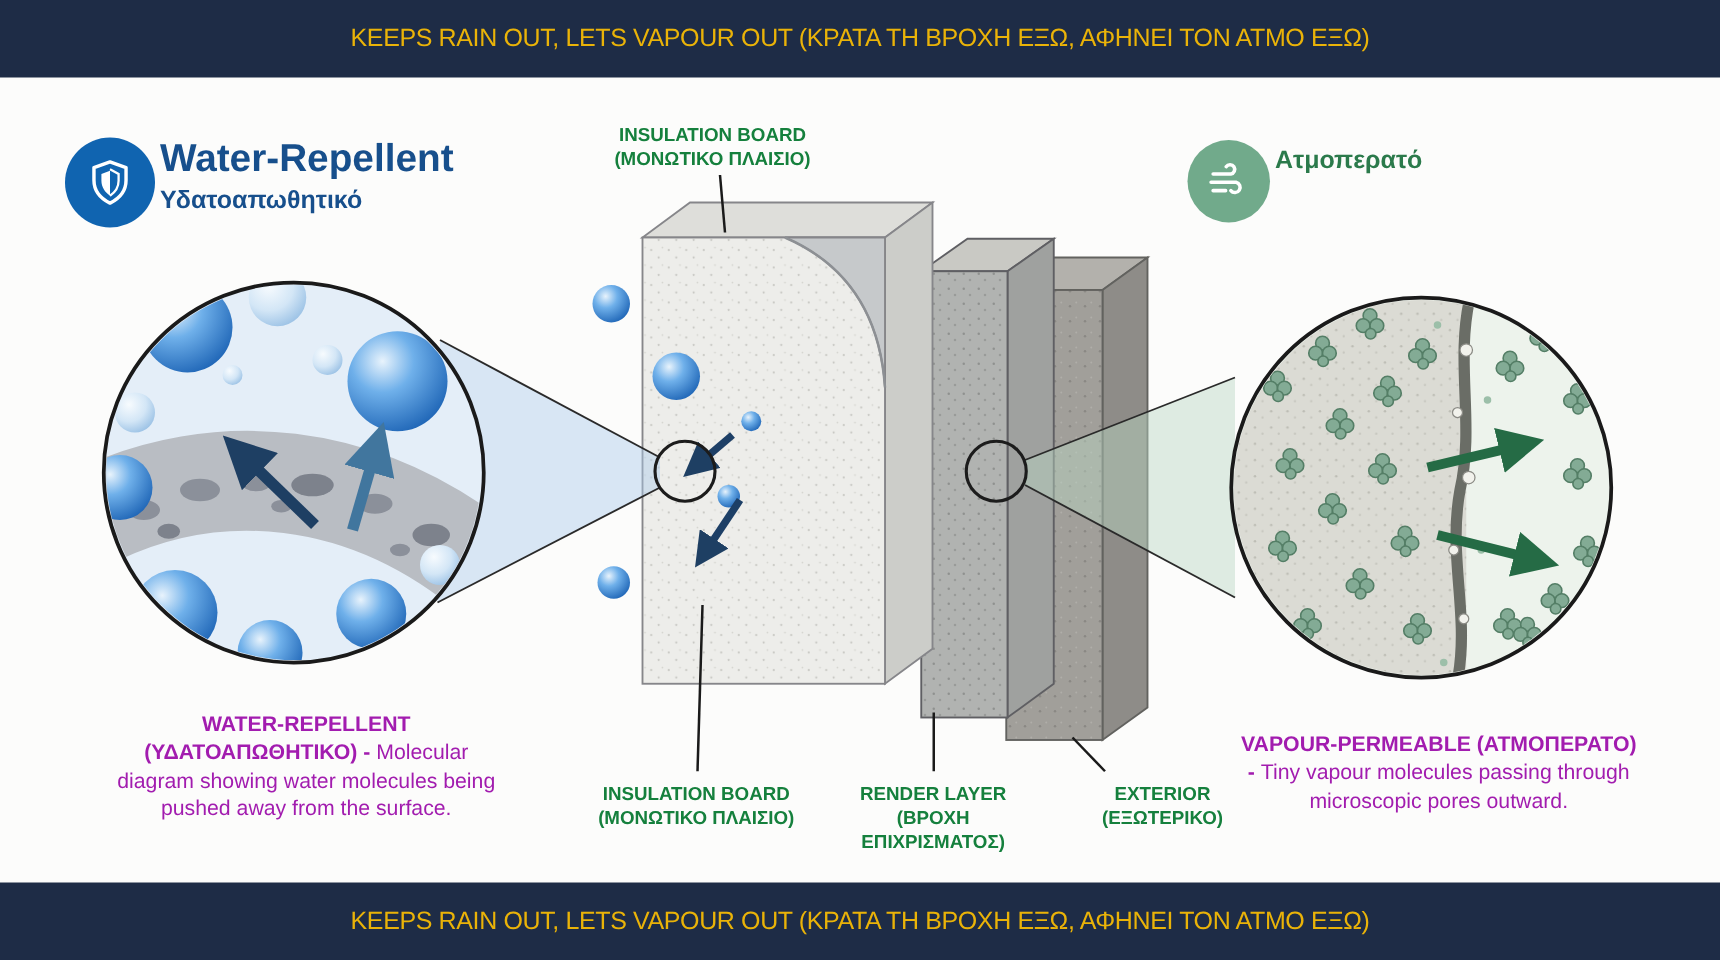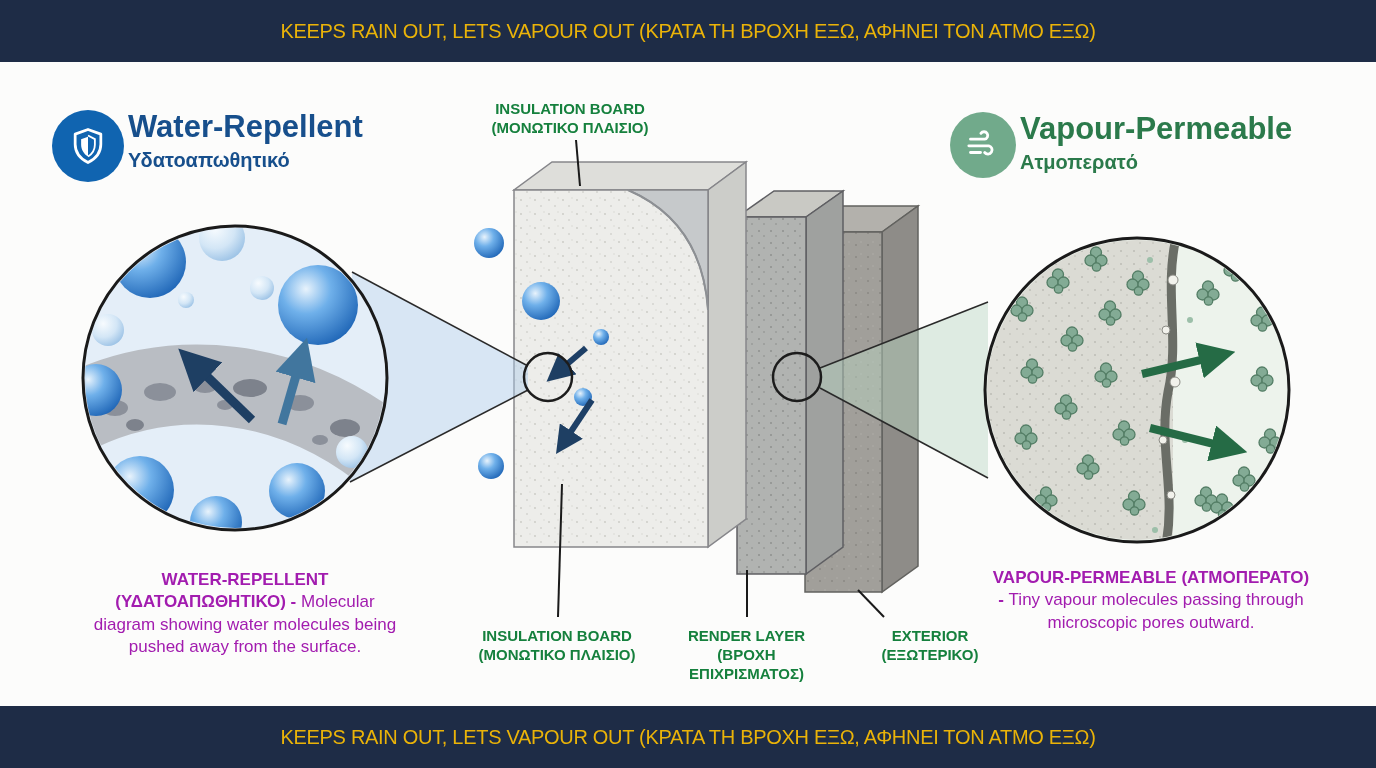"Vapour-Permeable" div.legend-title { html: <div>Vapour-Permeable</div> -> none }
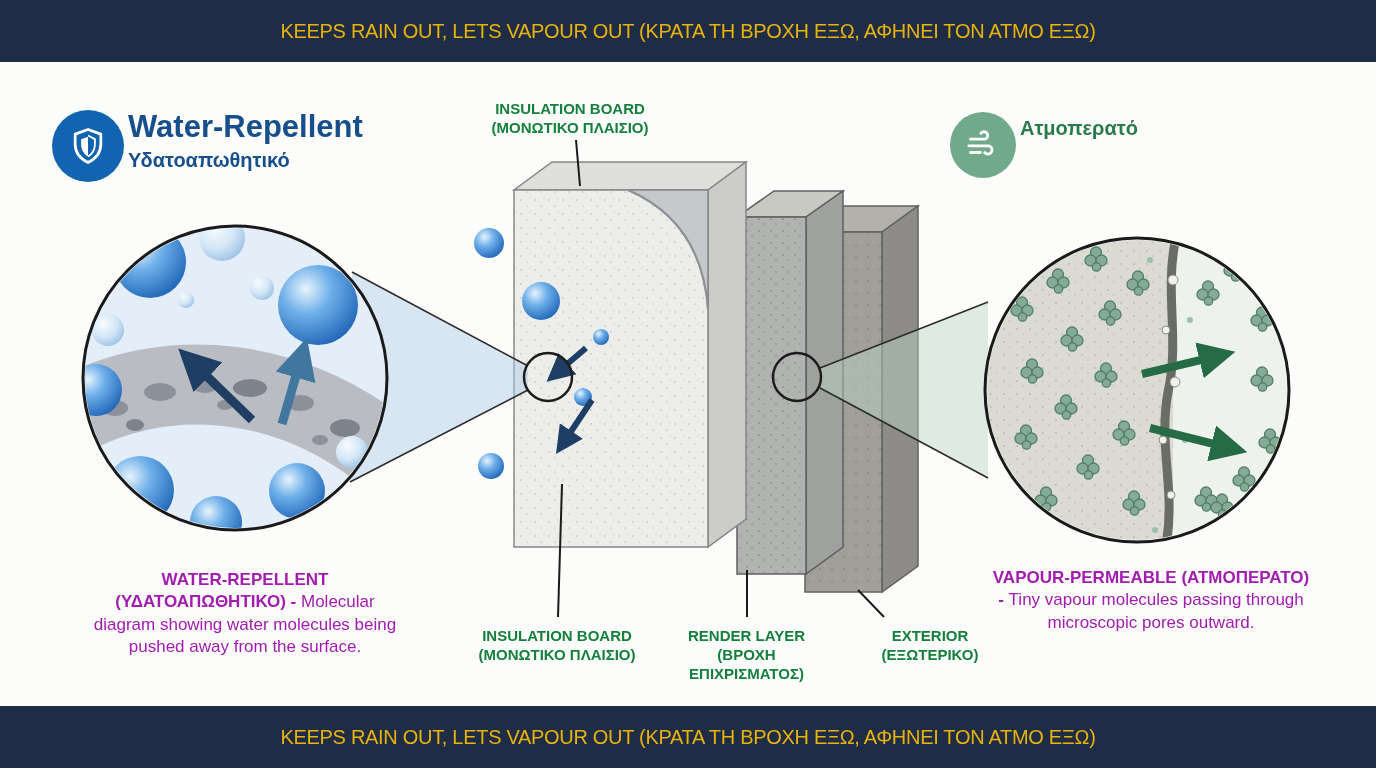"VAPOUR-PERMEABLE (ΑΤΜΟΠΕΡΑΤΟ) - Tiny" .caption-right { top: 567px -> 585px }
